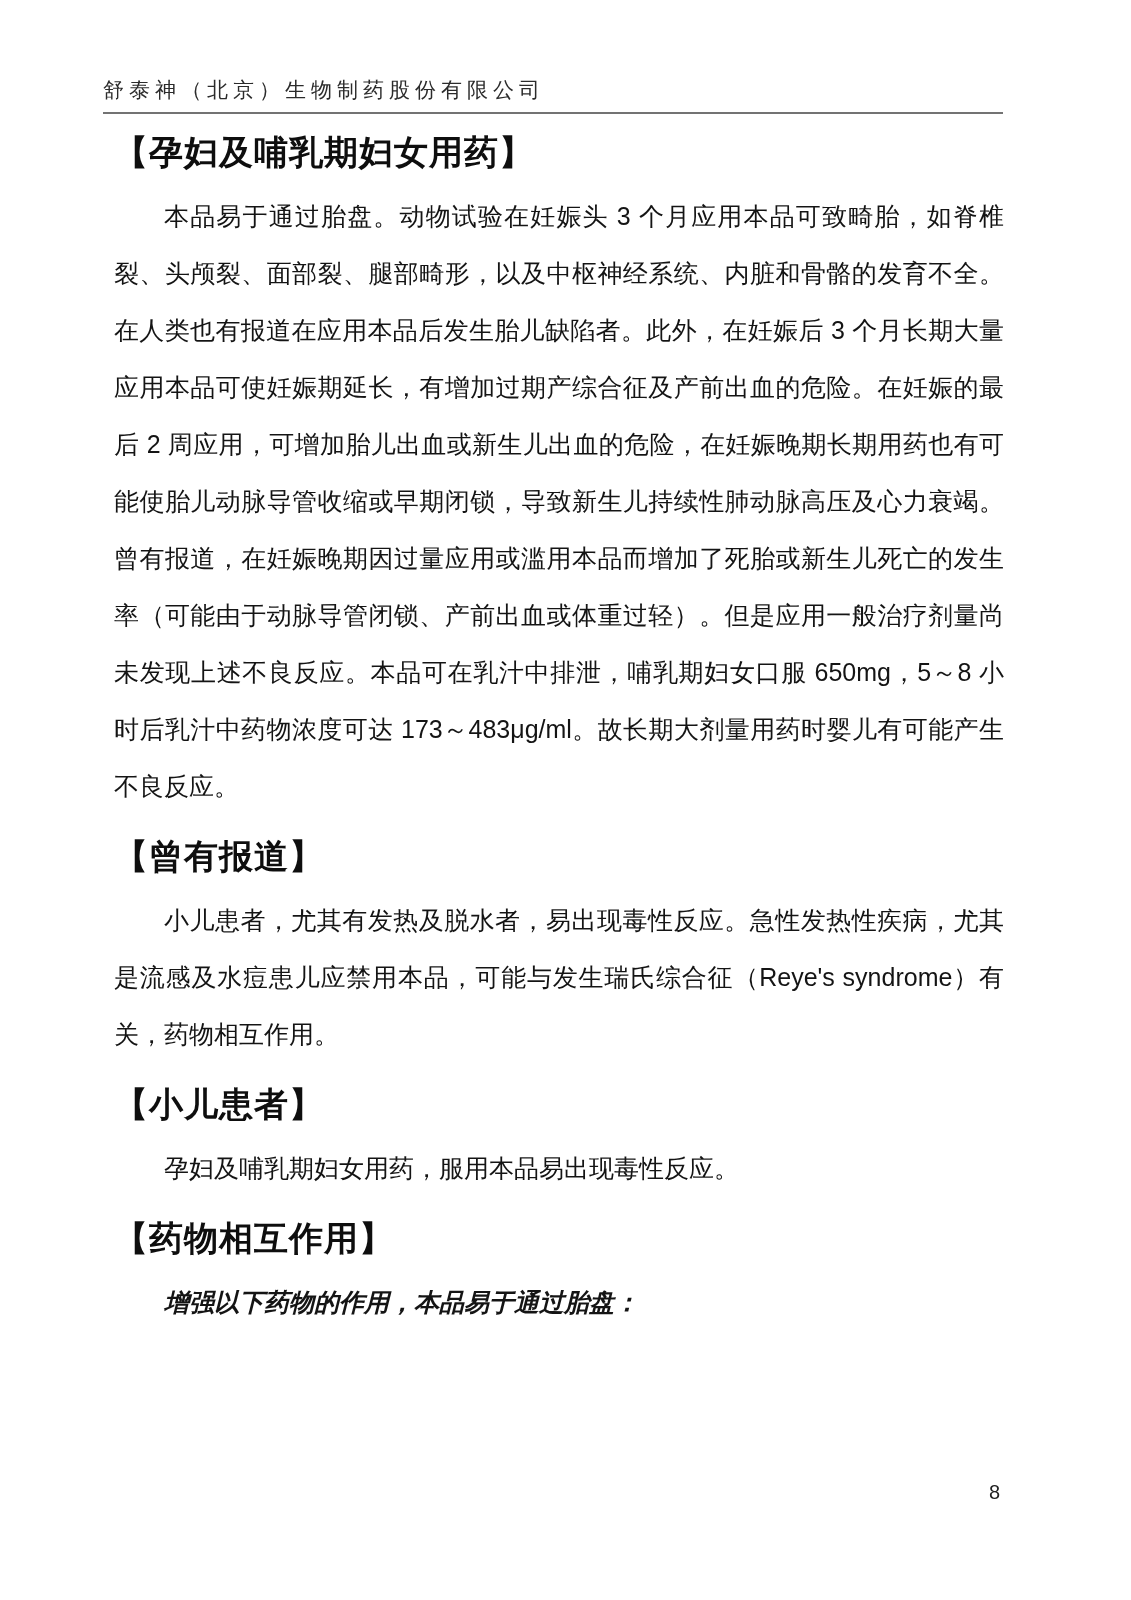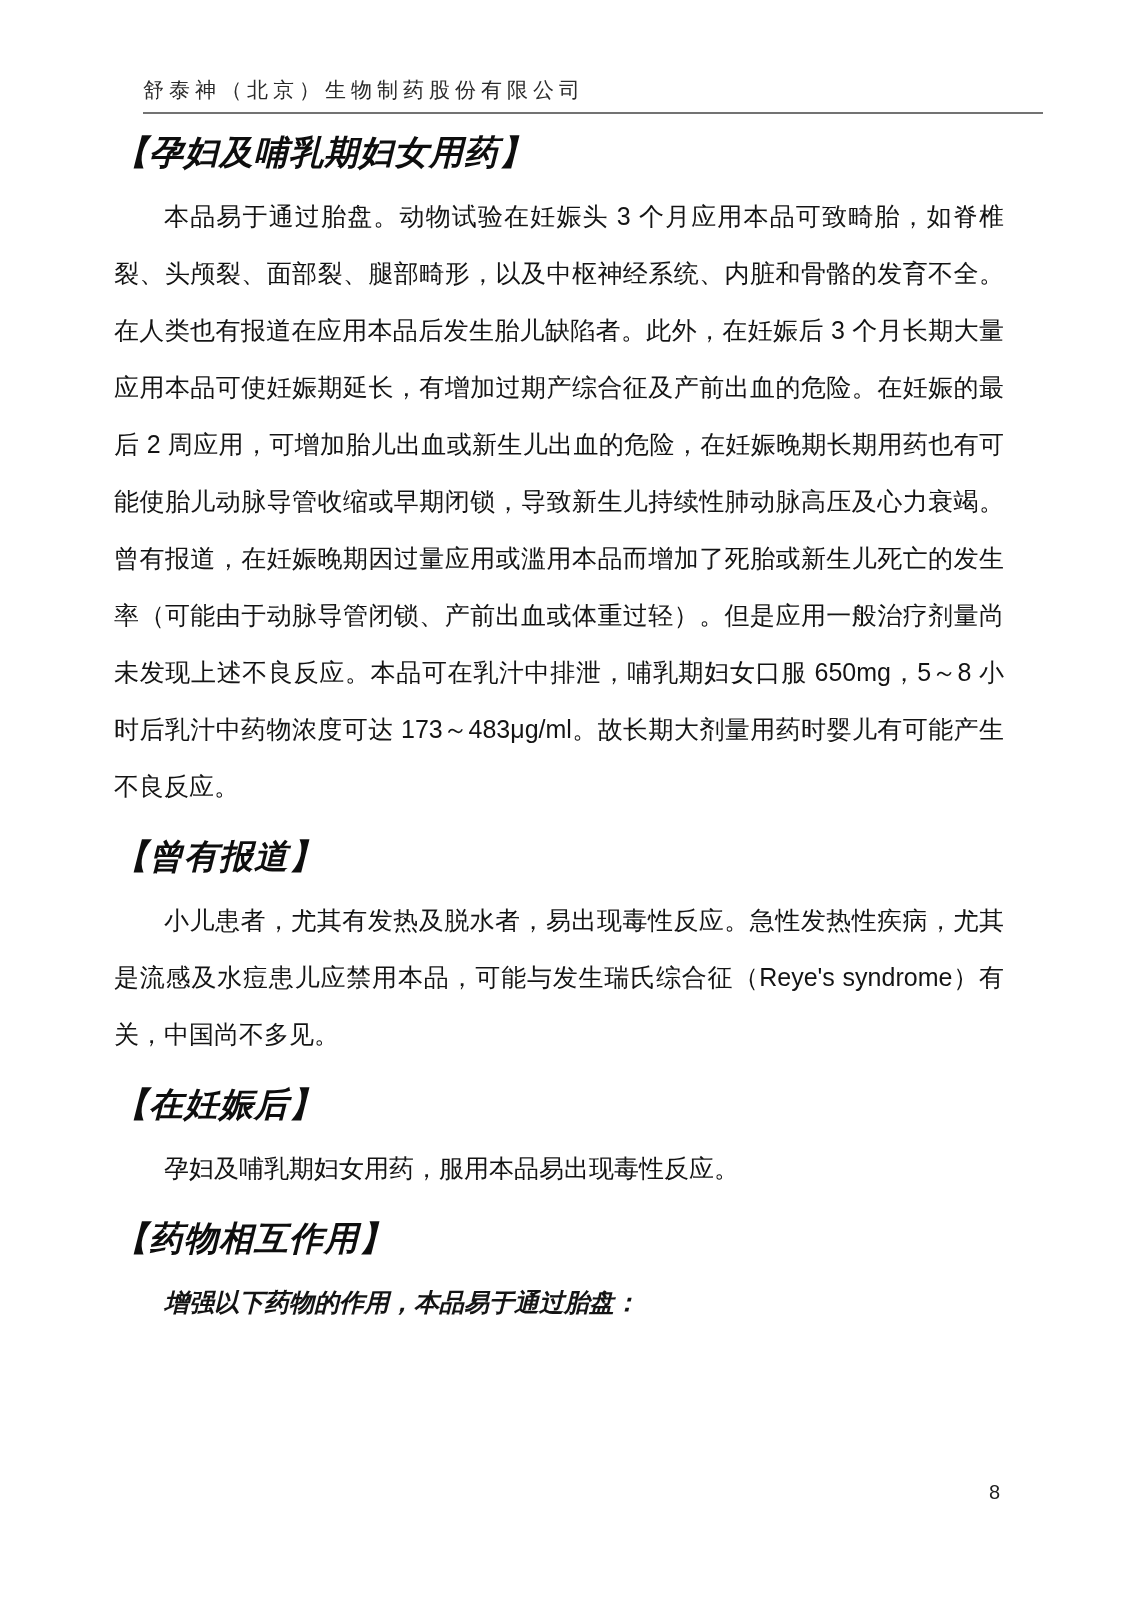"舒泰神（北京）生物制药股份有限公司" .doc-header { margin-left: 40px -> none }
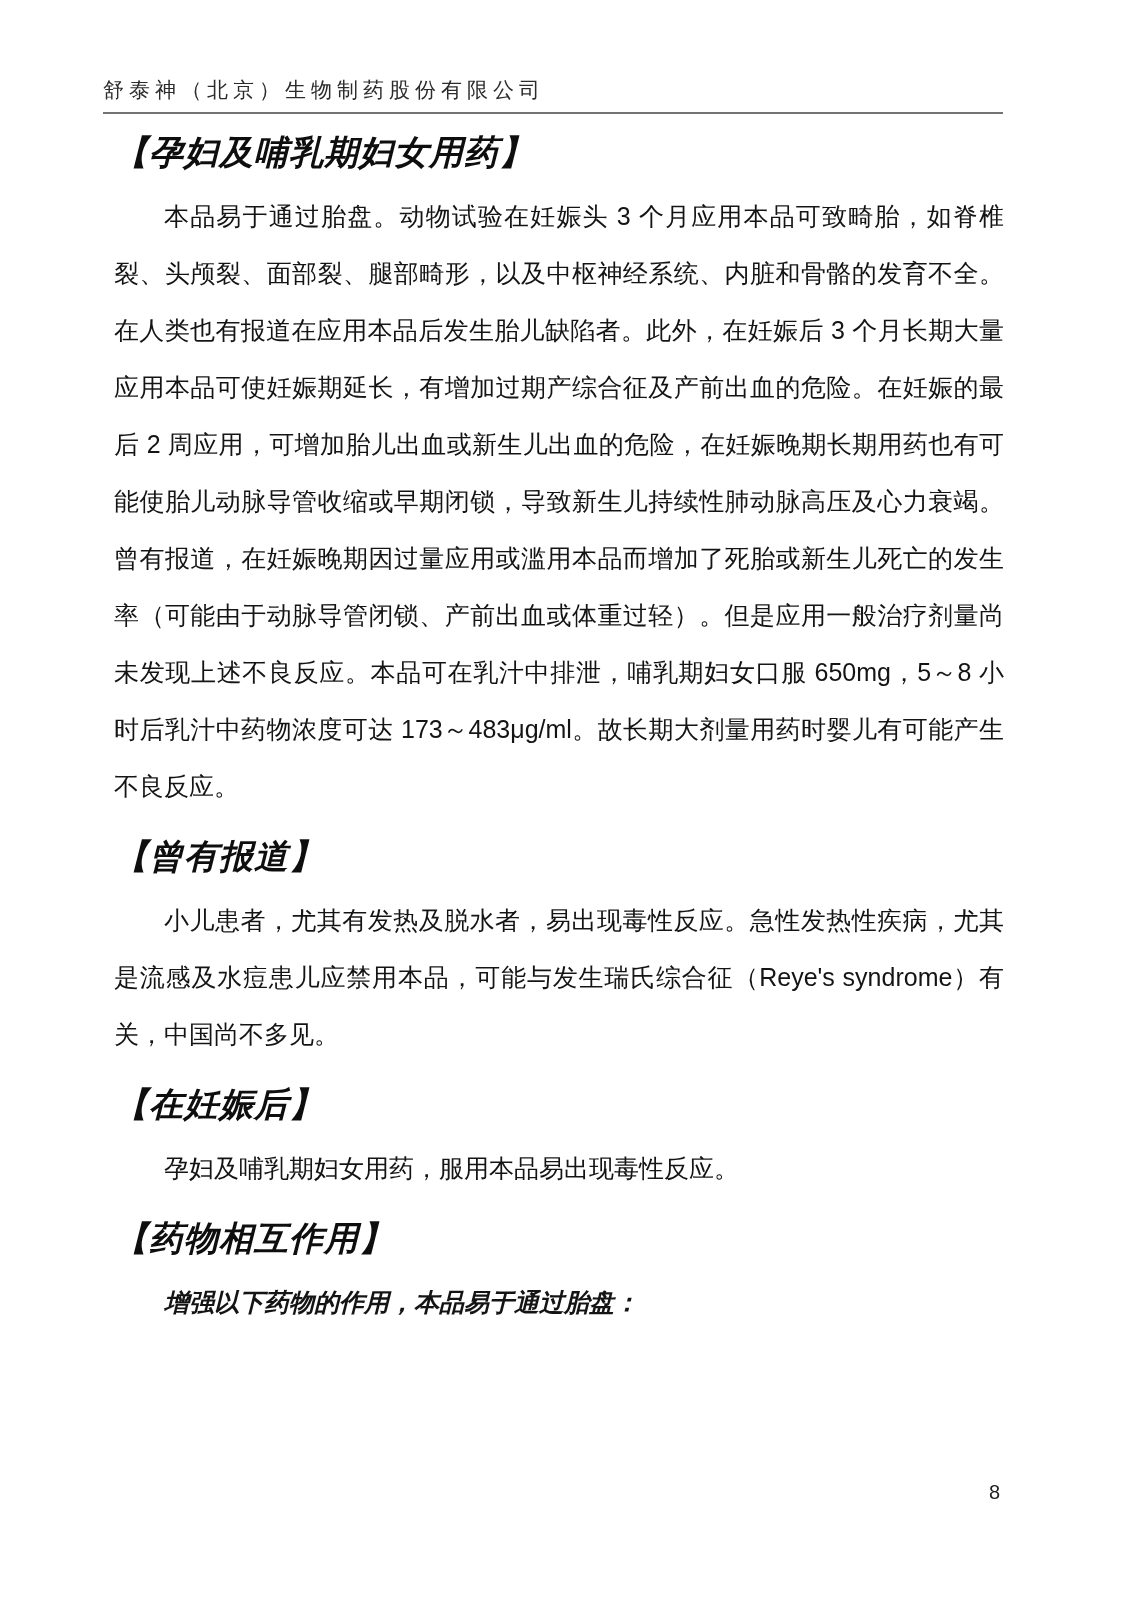"【孕妇及哺乳期妇女用药】" .section-heading { font-style: italic -> none }
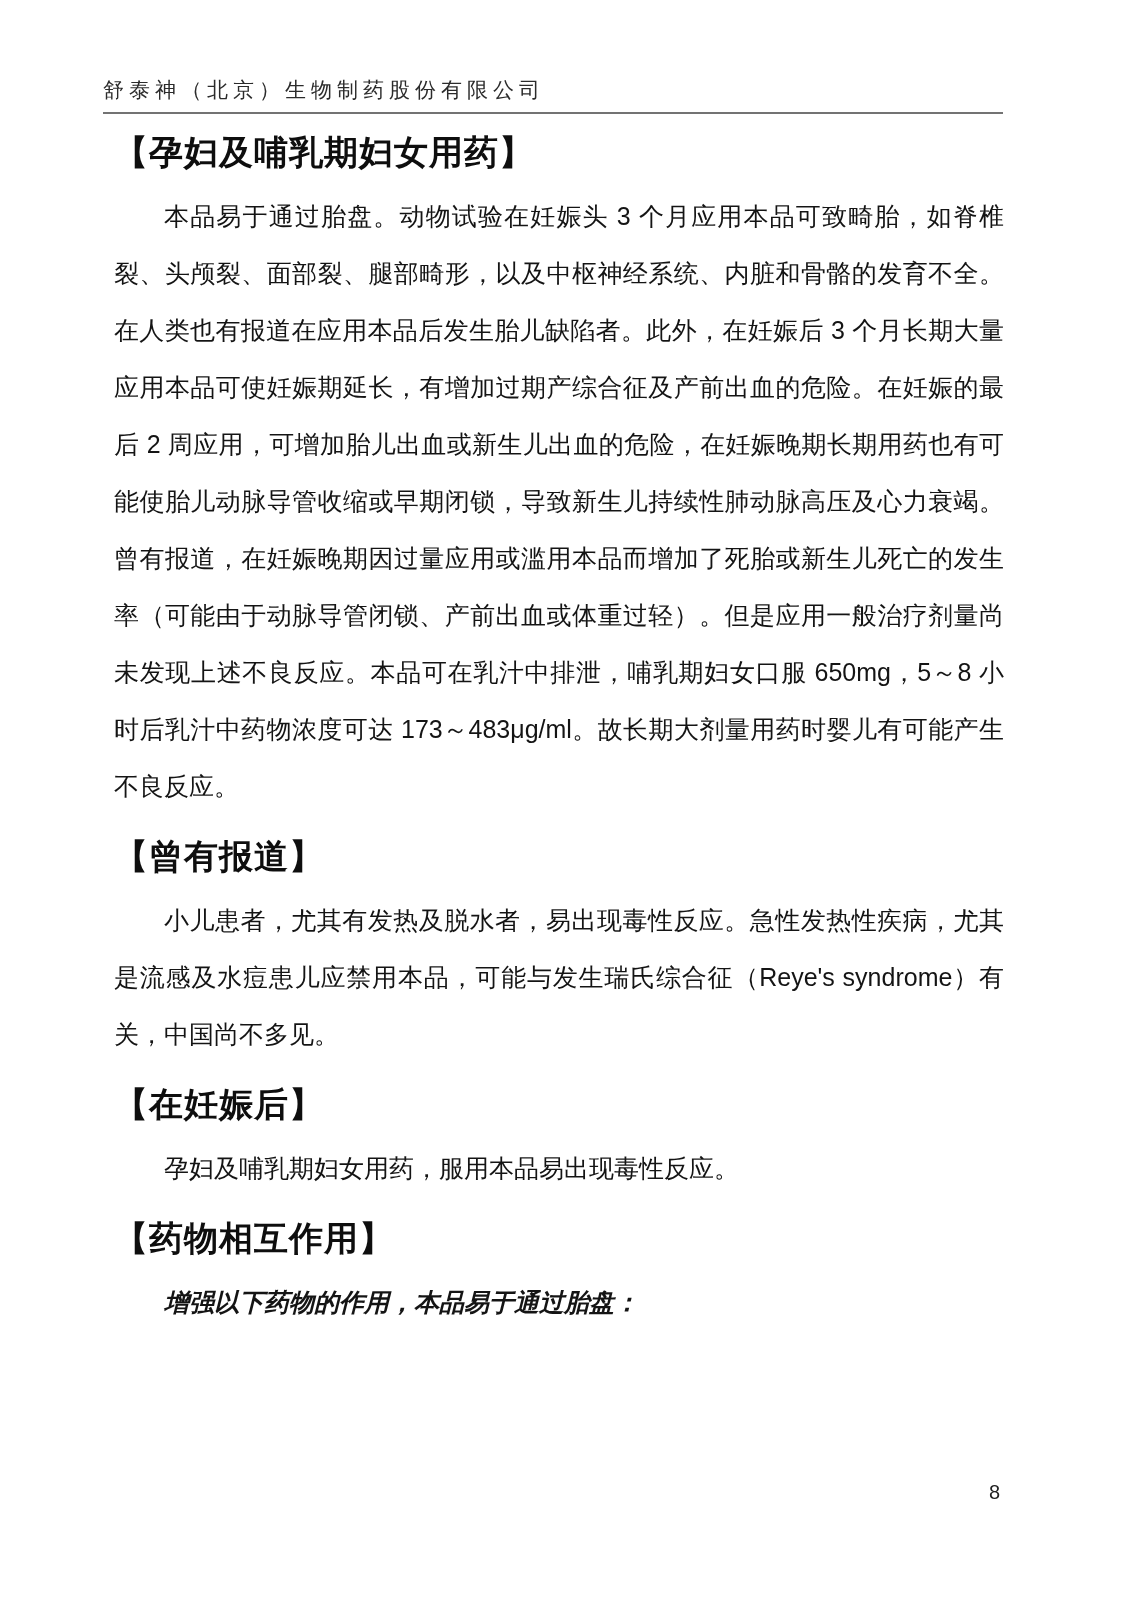"小儿患者，尤其有发热及脱水者，易出现毒性反应。急性发热性疾病，尤其是流感及水痘患" p.body-text { text: 中国尚不多见 -> 药物相互作用 }
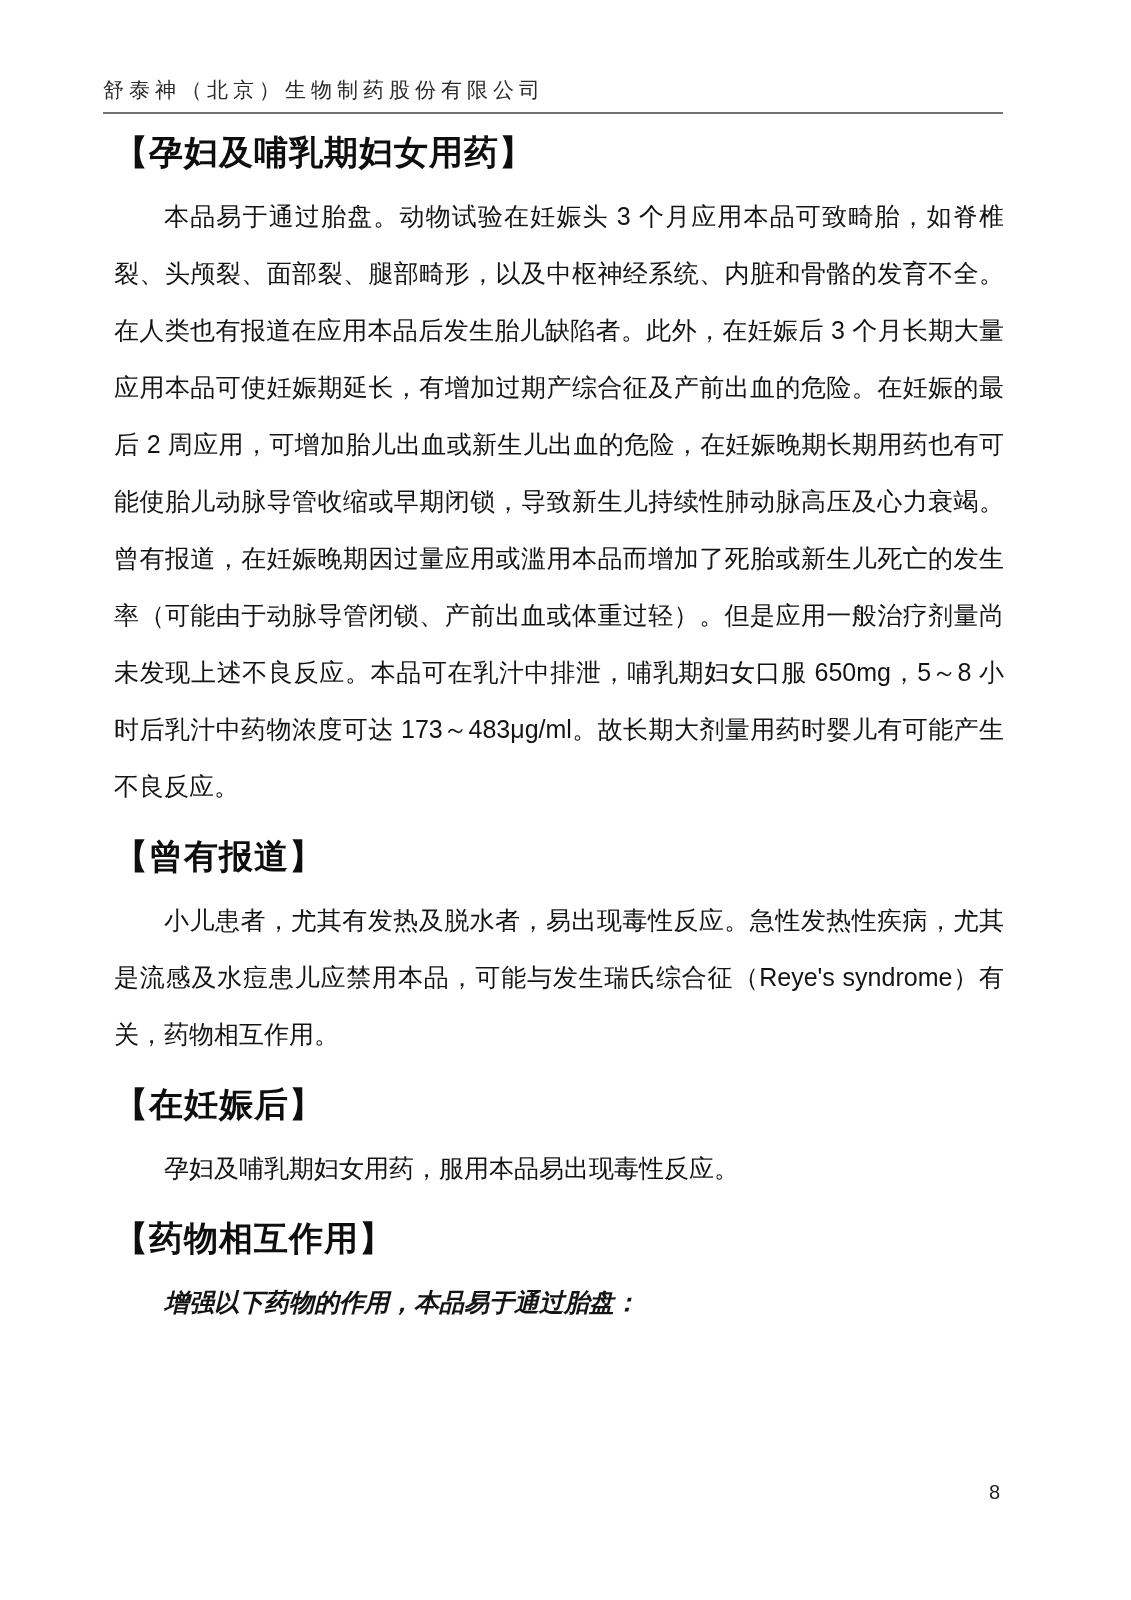"【在妊娠后】" h2.section-heading { text: 在妊娠后 -> 小儿患者 }
